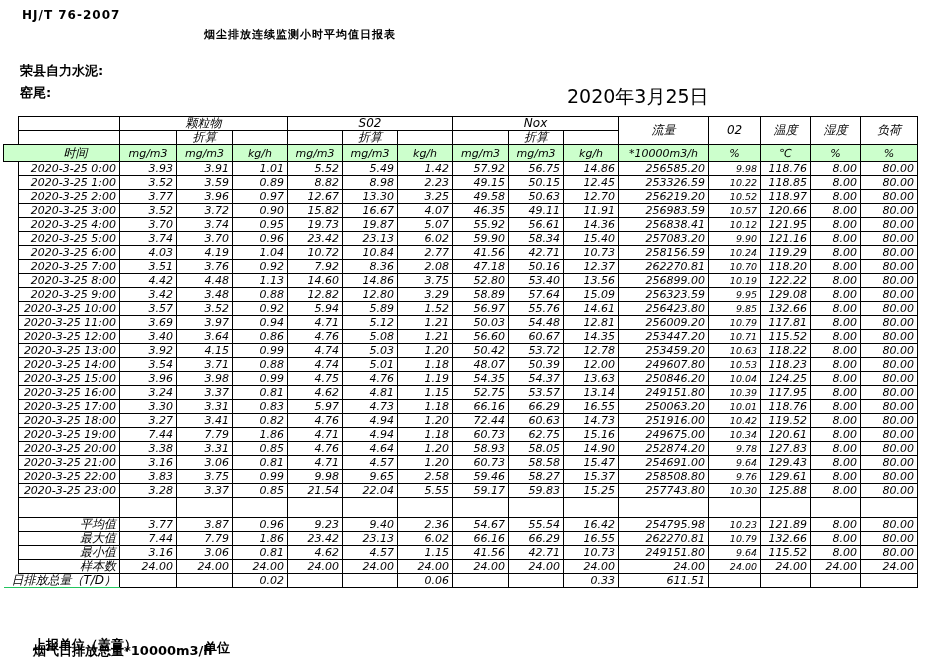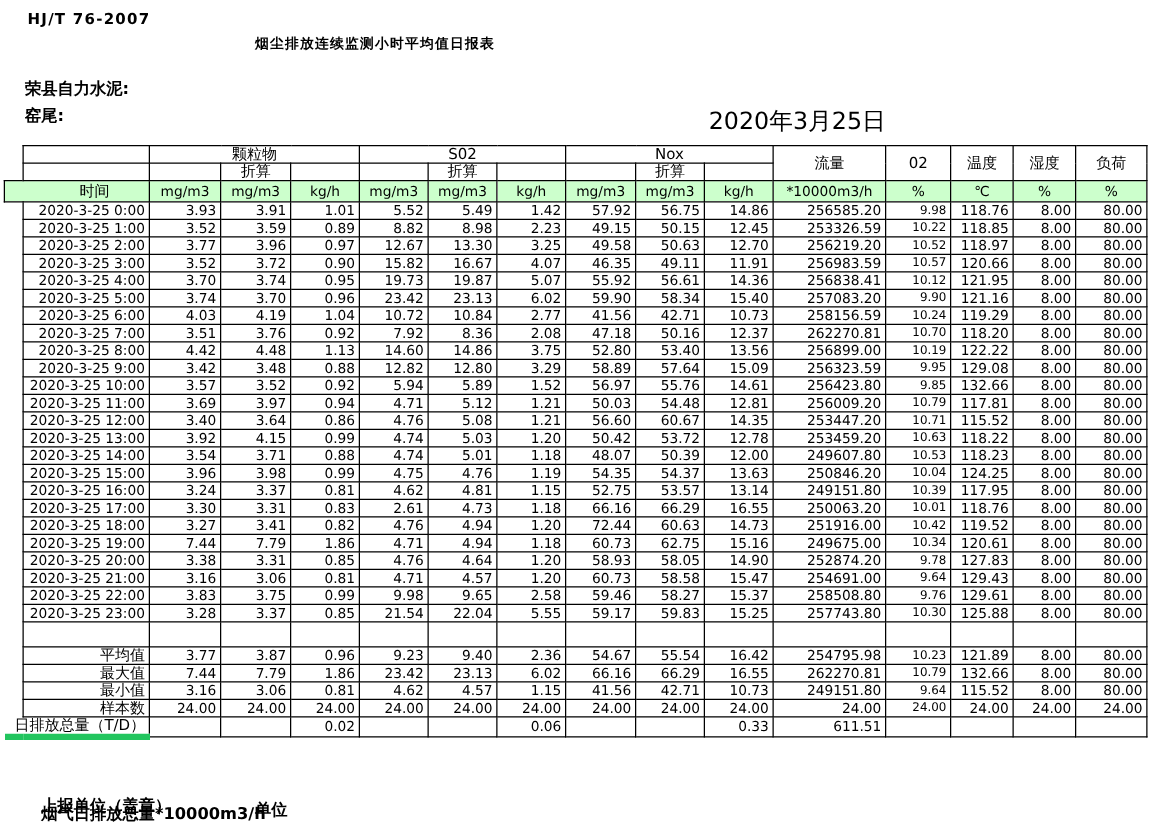"颗粒物" table { font-style: none -> italic }
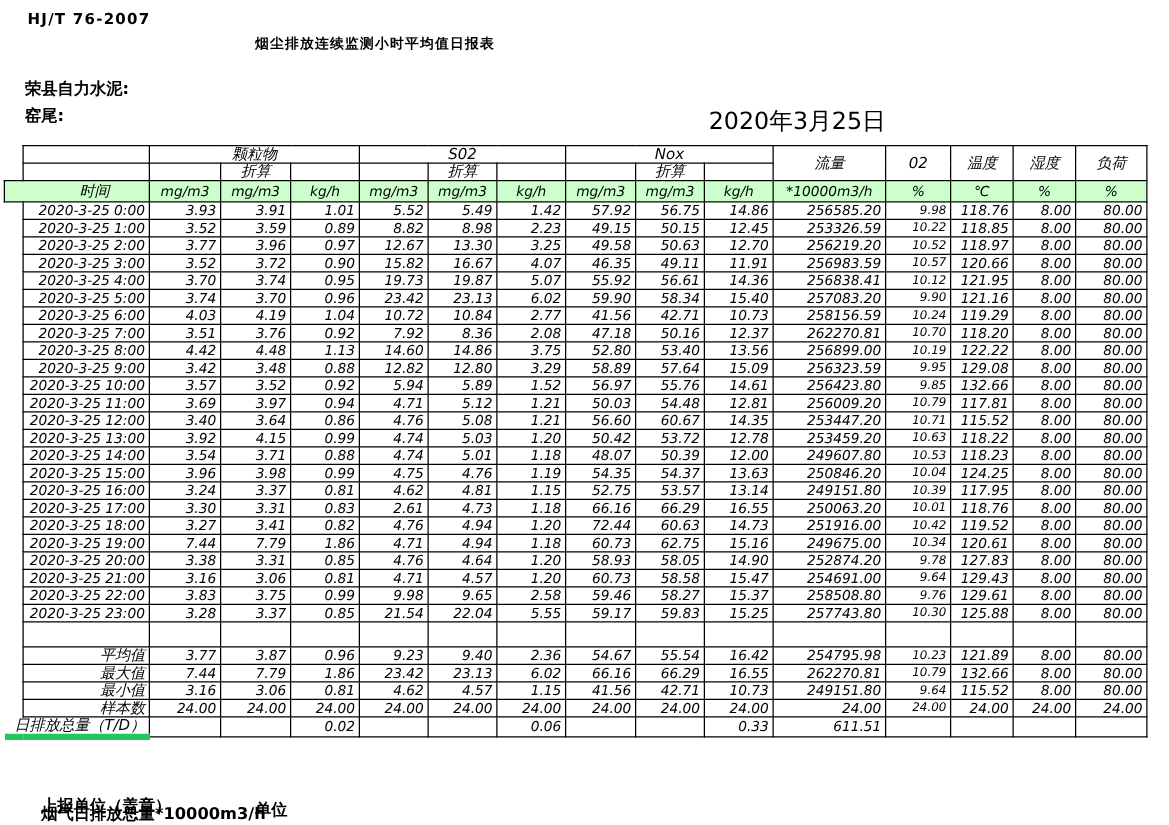"2.61" td { text: 2.61 -> 5.97 }
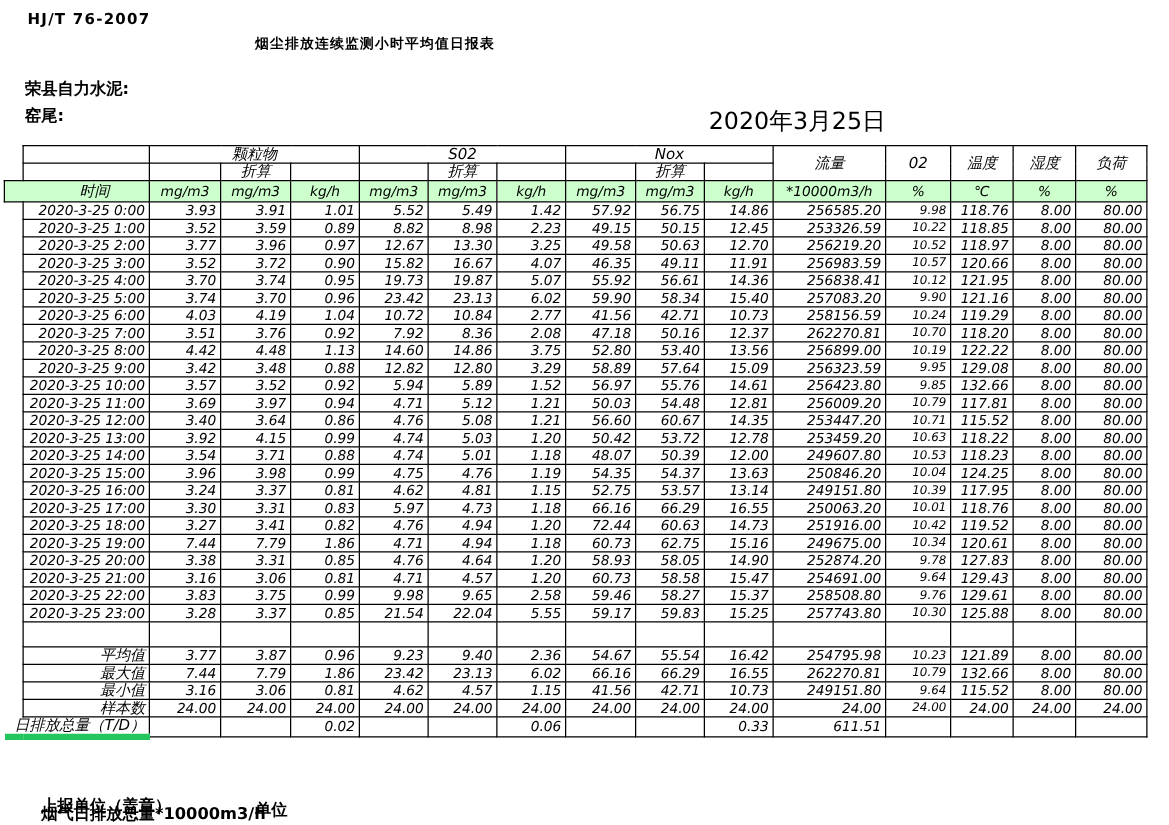"日排放总量（T/D）" td.lablft { border-bottom: 5px solid #22c55e -> 1px solid #22c55e }
